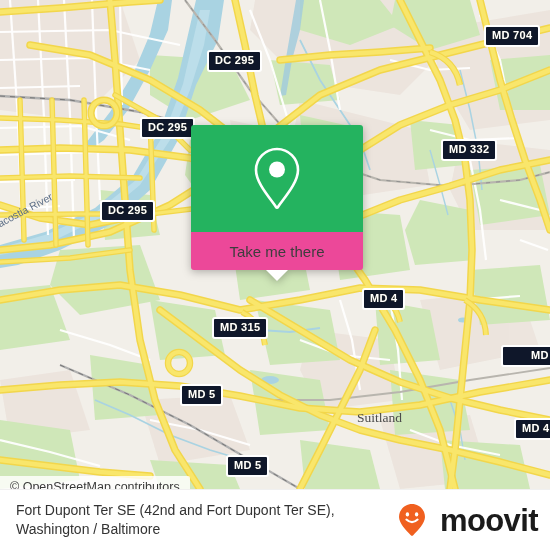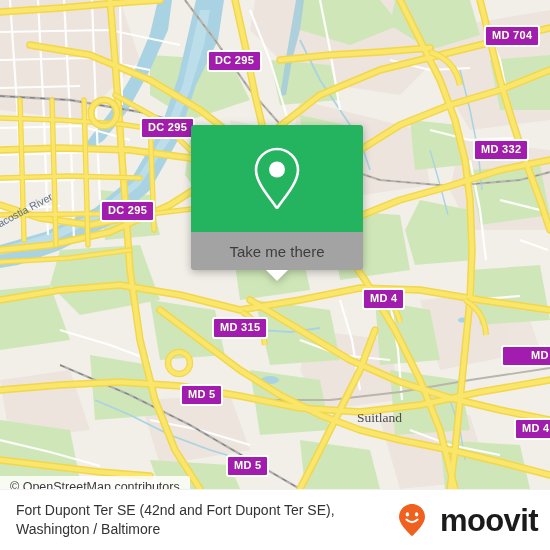"MD 704" .shield { background: #a21caf -> #0f172a }
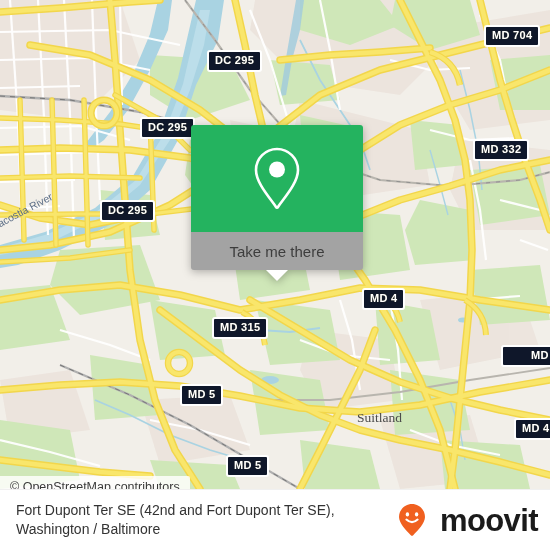"MD 332" div.shield { margin-left: 32px -> none }
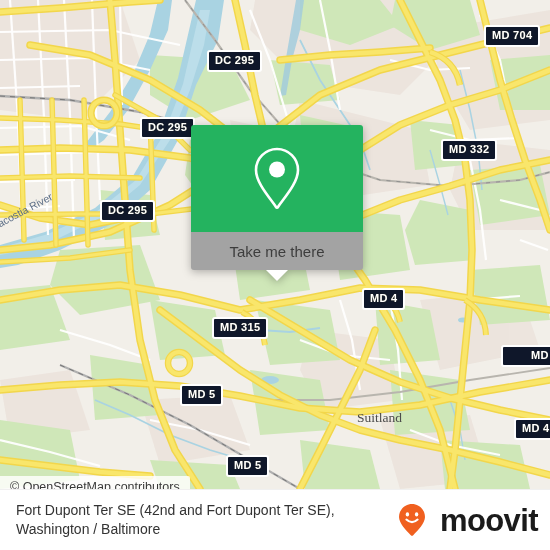"Take me there" #popup-action { background: #a3a3a3 -> #ec4899 }
